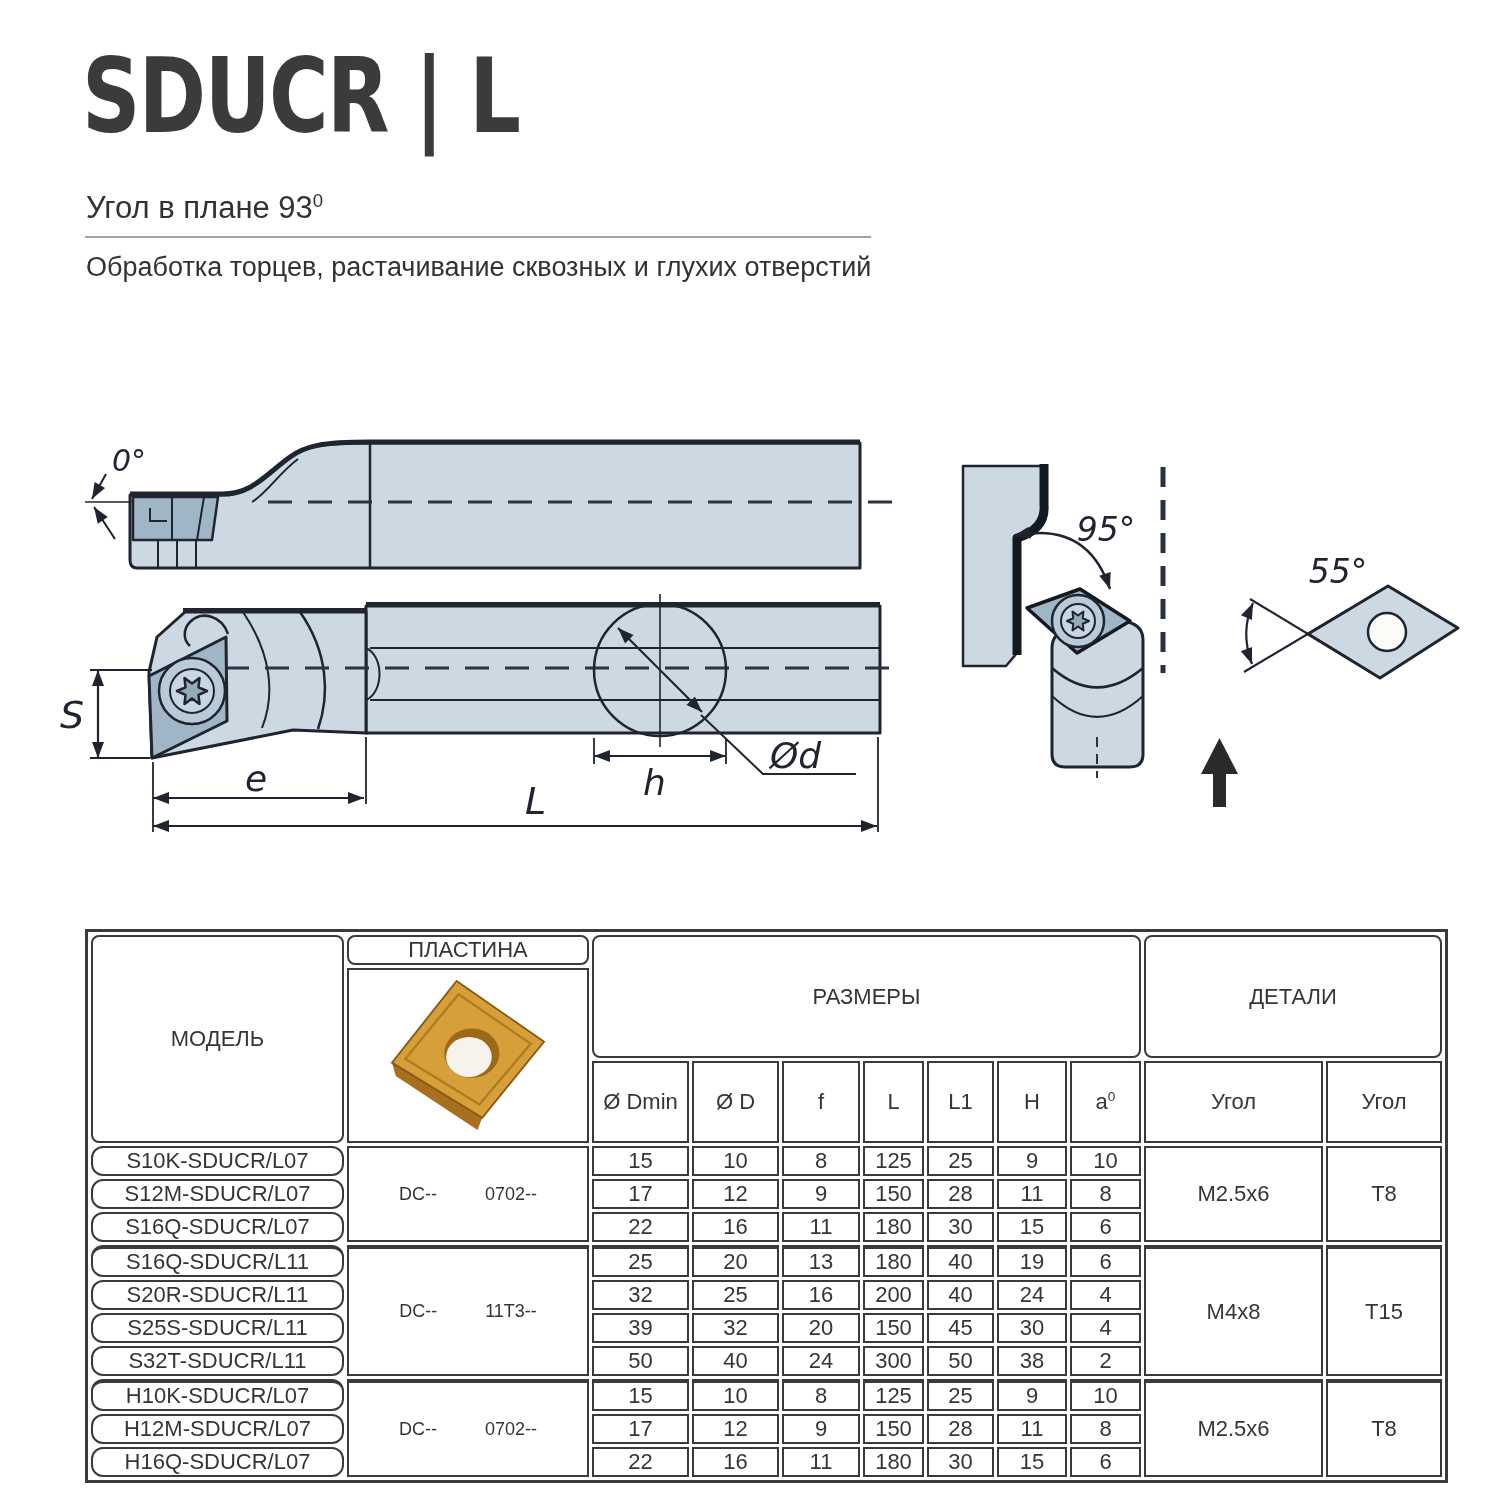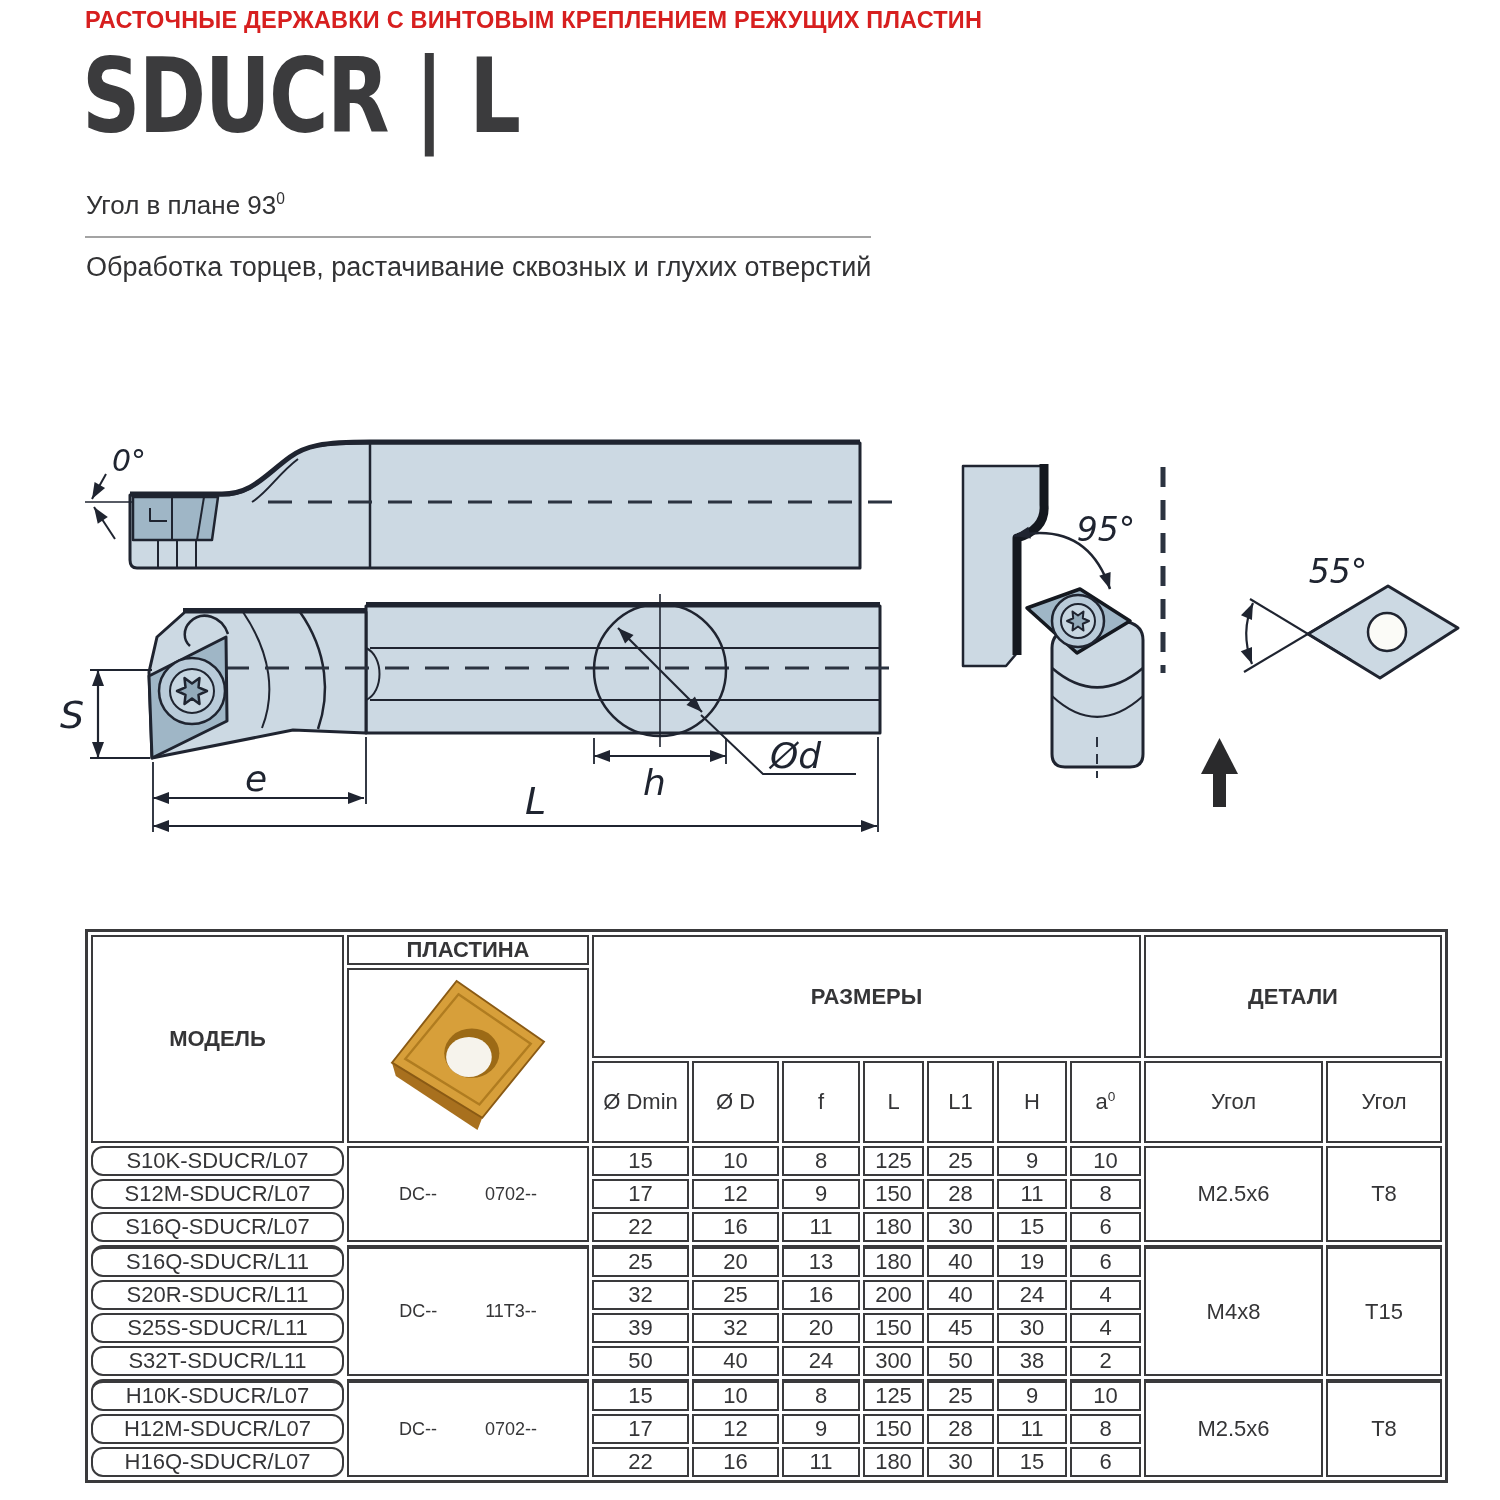"РАСТОЧНЫЕ ДЕРЖАВКИ С ВИНТОВЫМ КРЕПЛЕНИЕМ" div.kicker { html: <div>РАСТОЧНЫЕ ДЕРЖАВКИ С ВИНТОВЫМ КРЕПЛЕНИЕМ РЕЖУЩИХ ПЛАСТИН</div> -> none }
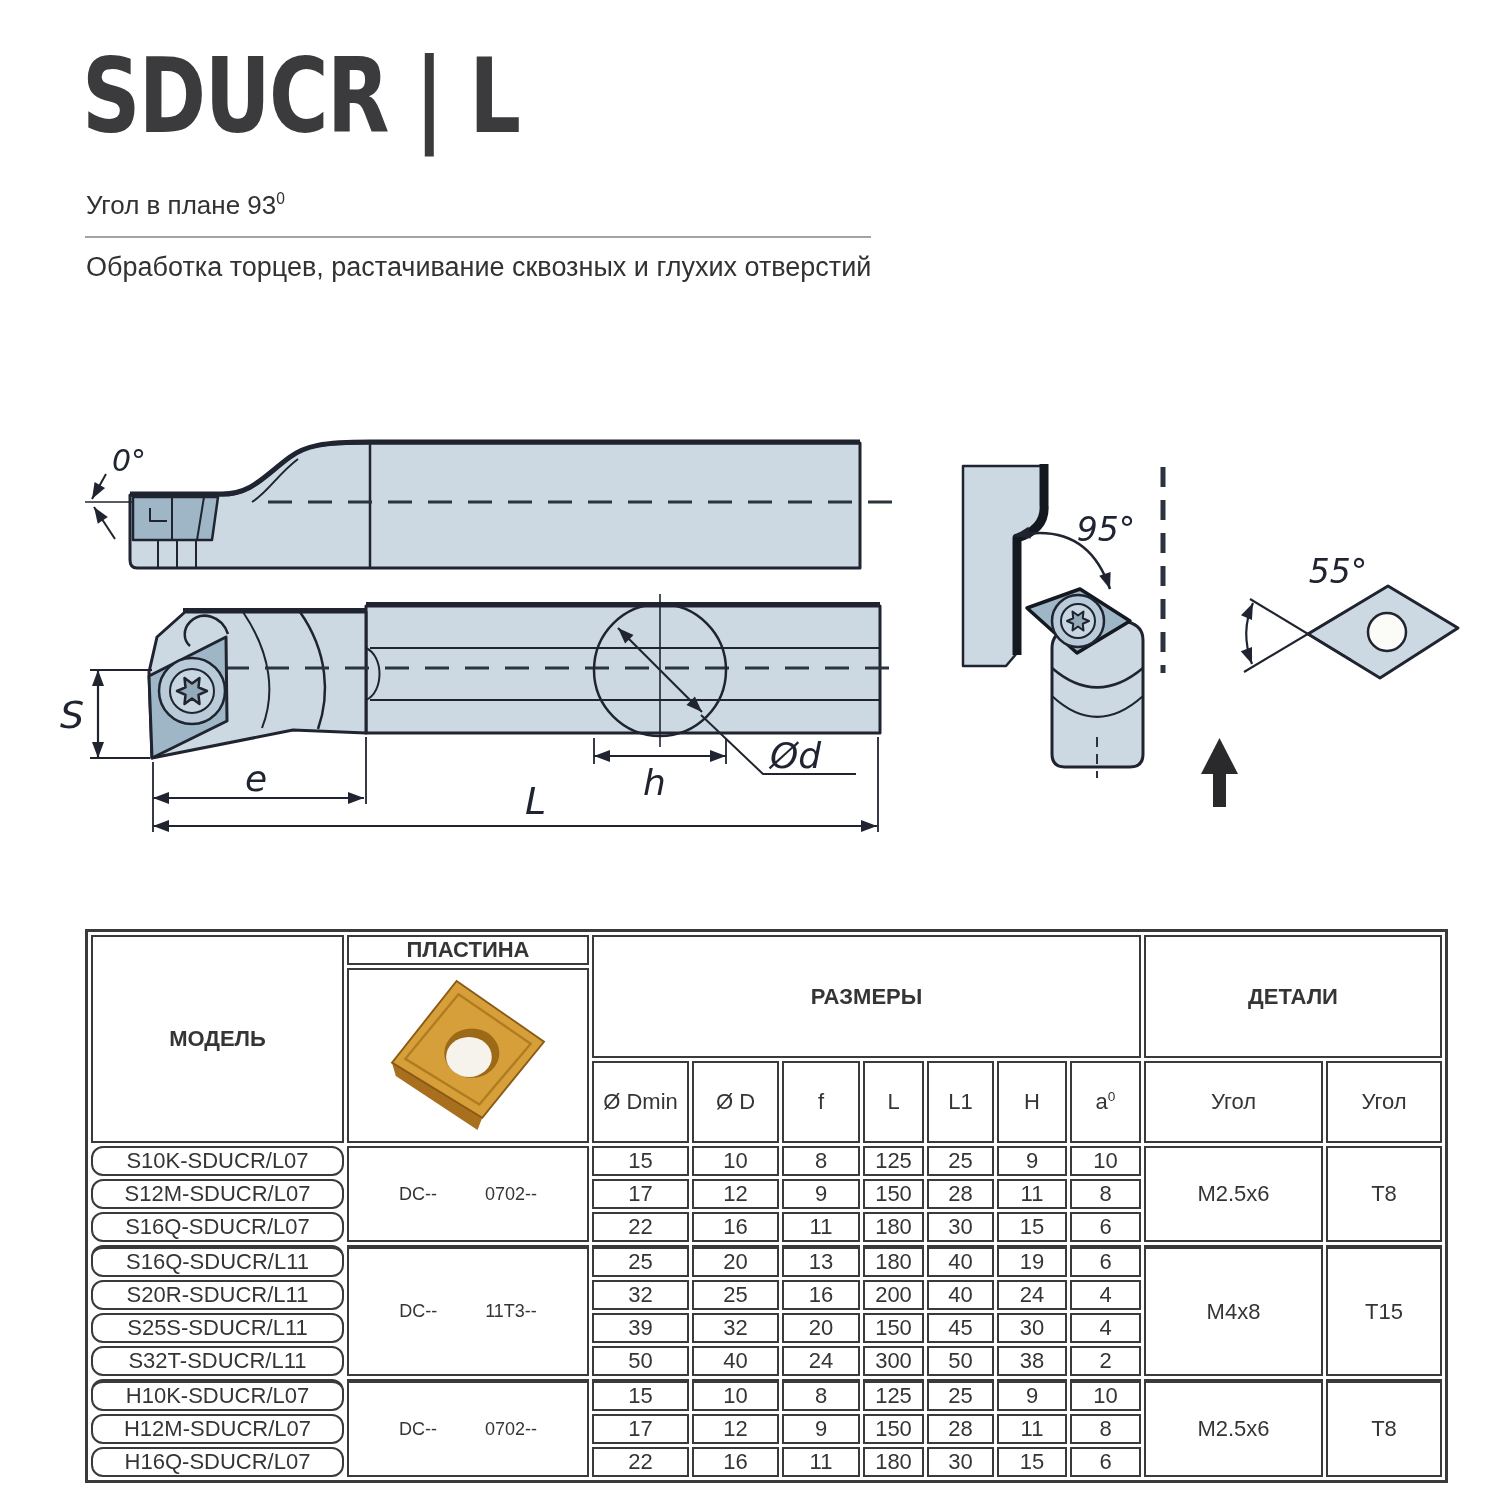"Угол в плане 930" .sub1 { font-size: 26px -> 31px }
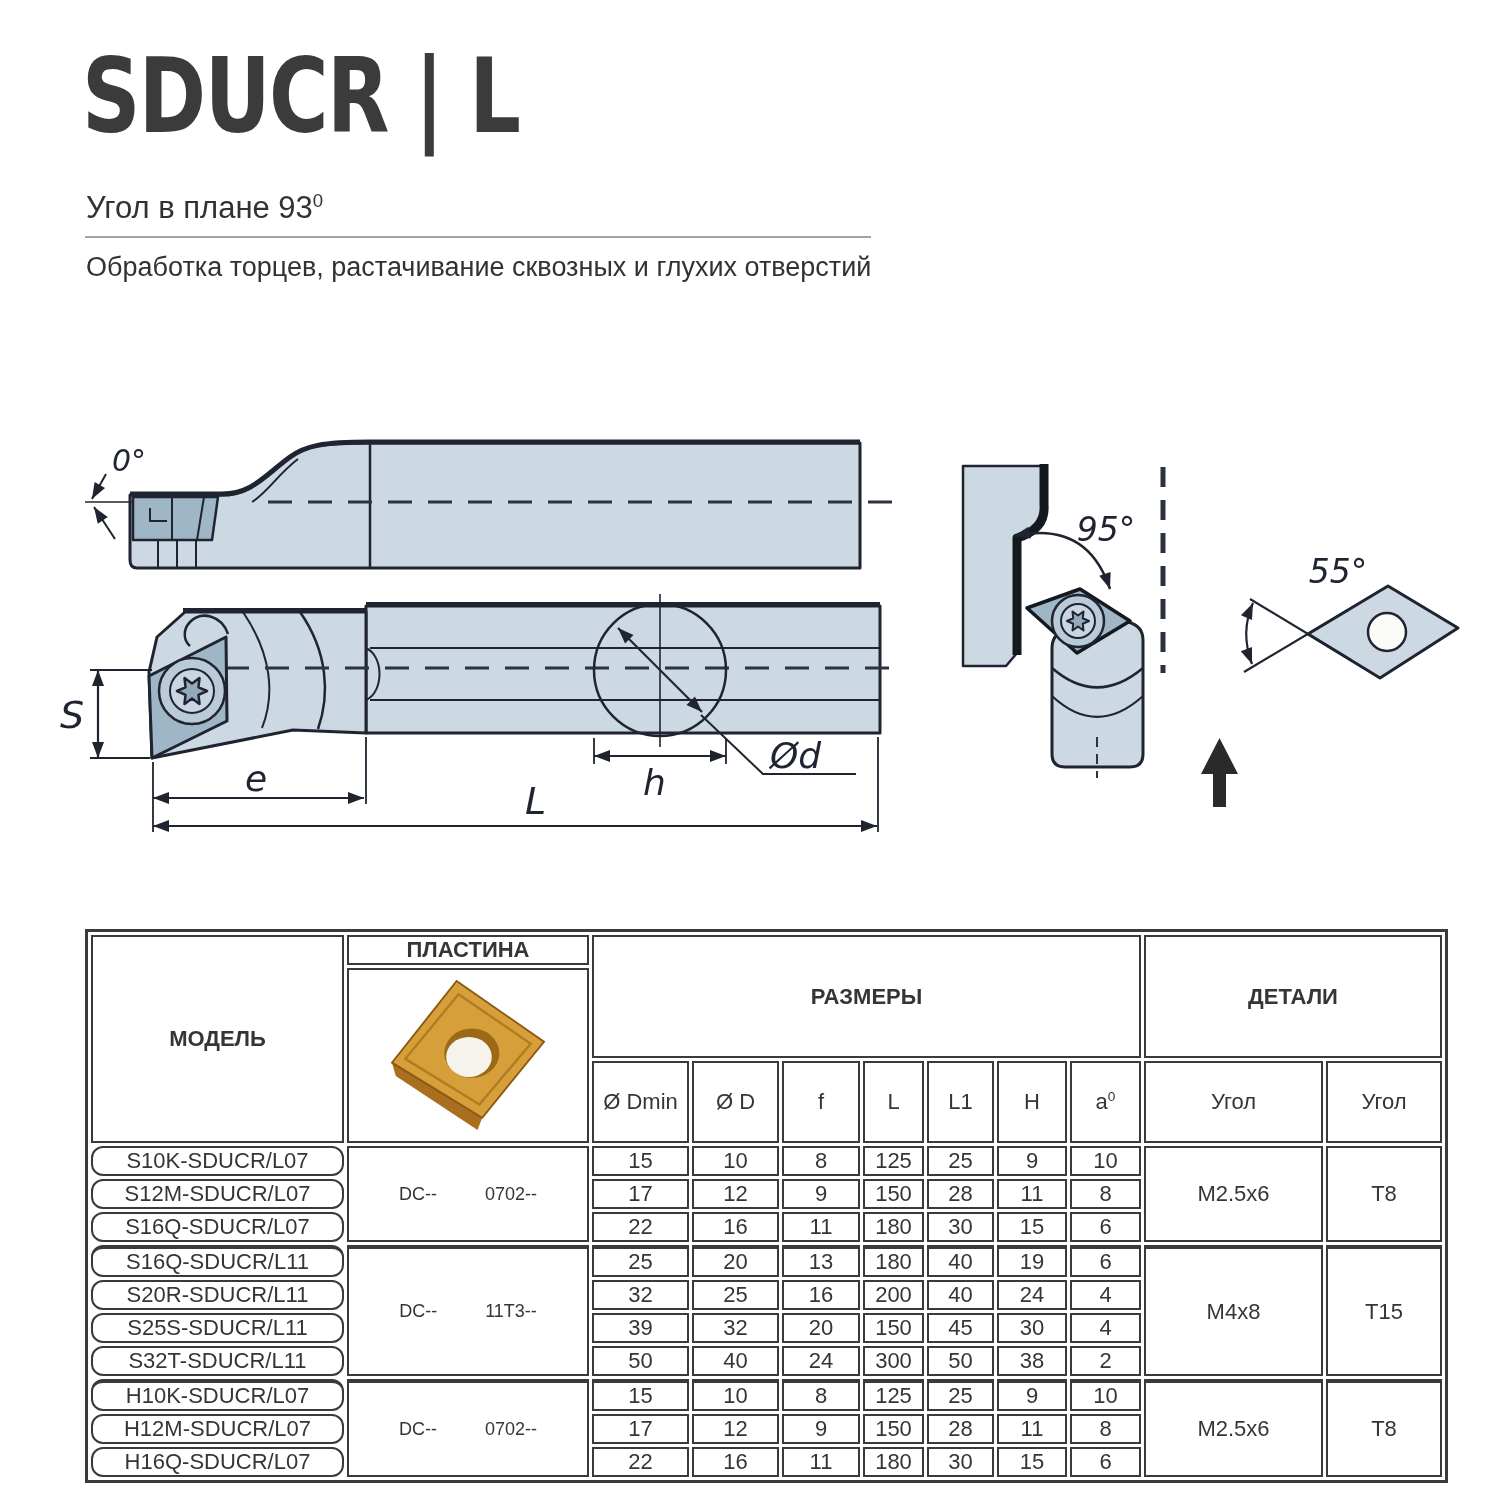"ПЛАСТИНА" td.th { border-radius: none -> 8px; font-weight: bold -> normal }
